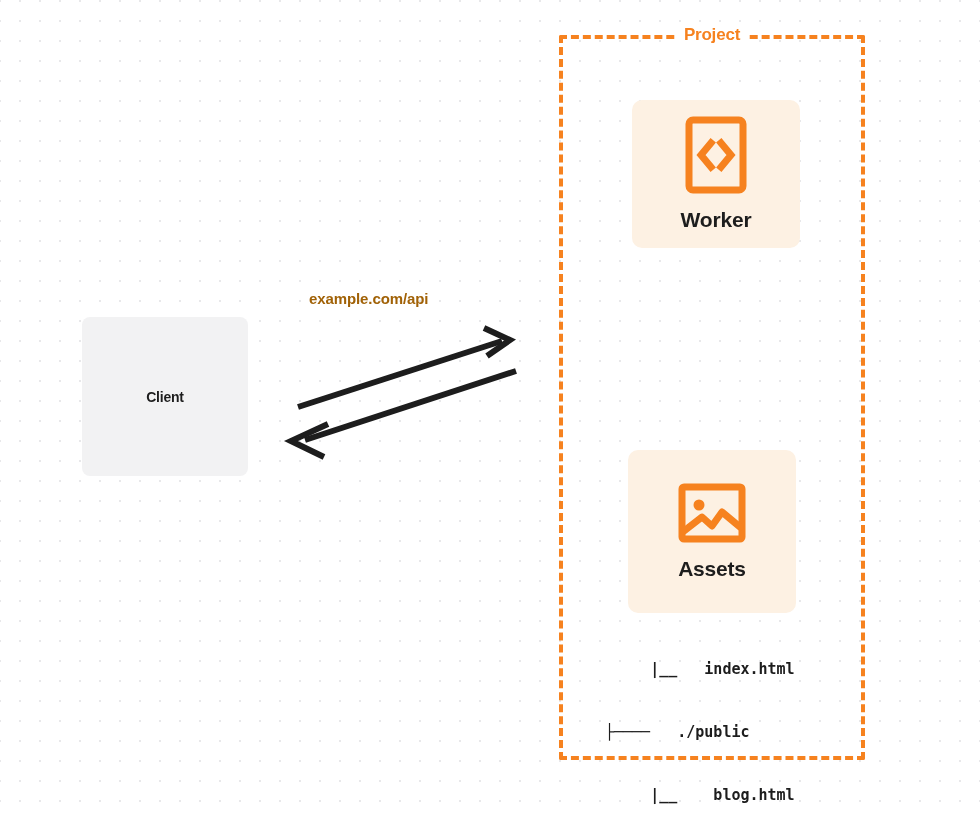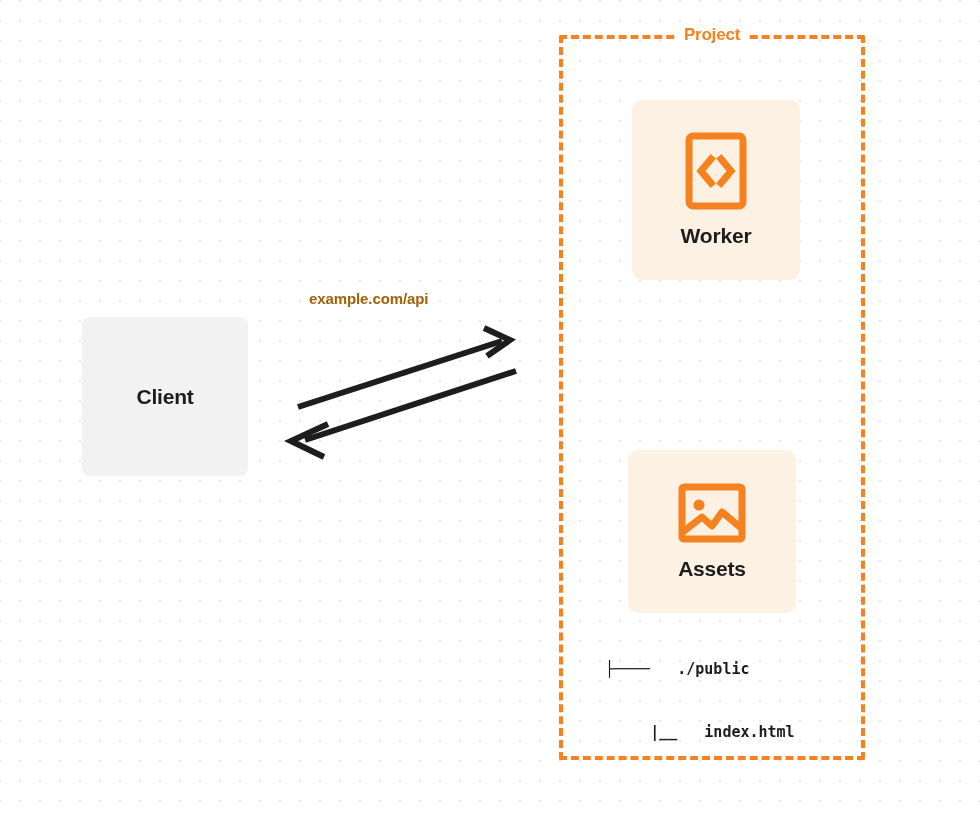"Worker" .card-worker { height: 180px -> 148px }
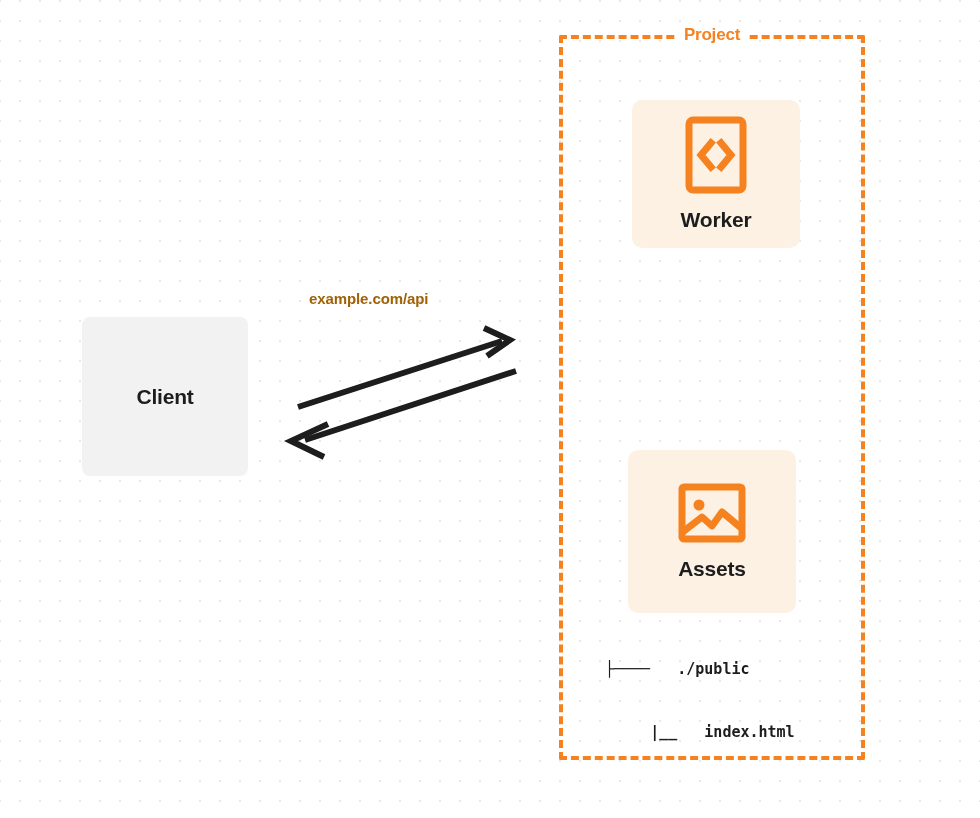"Client" .client-label { font-size: 21px -> 14px }
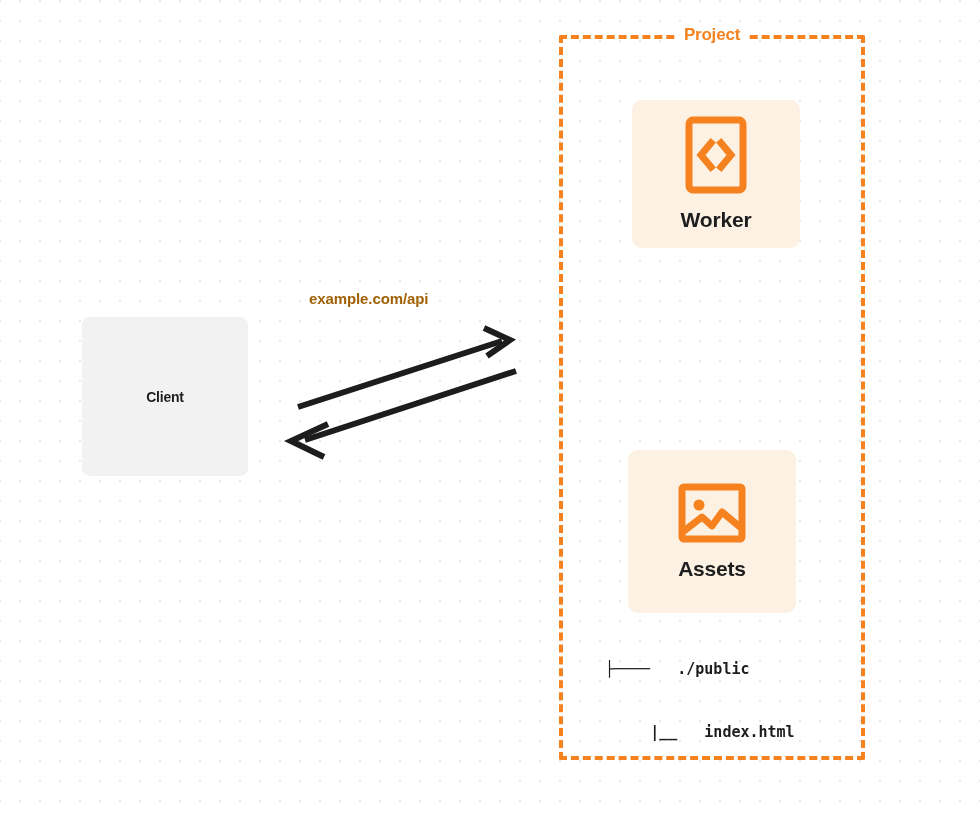"├──── ./public" div { order: before "|__ index.html" -> after "|__ index.html" }
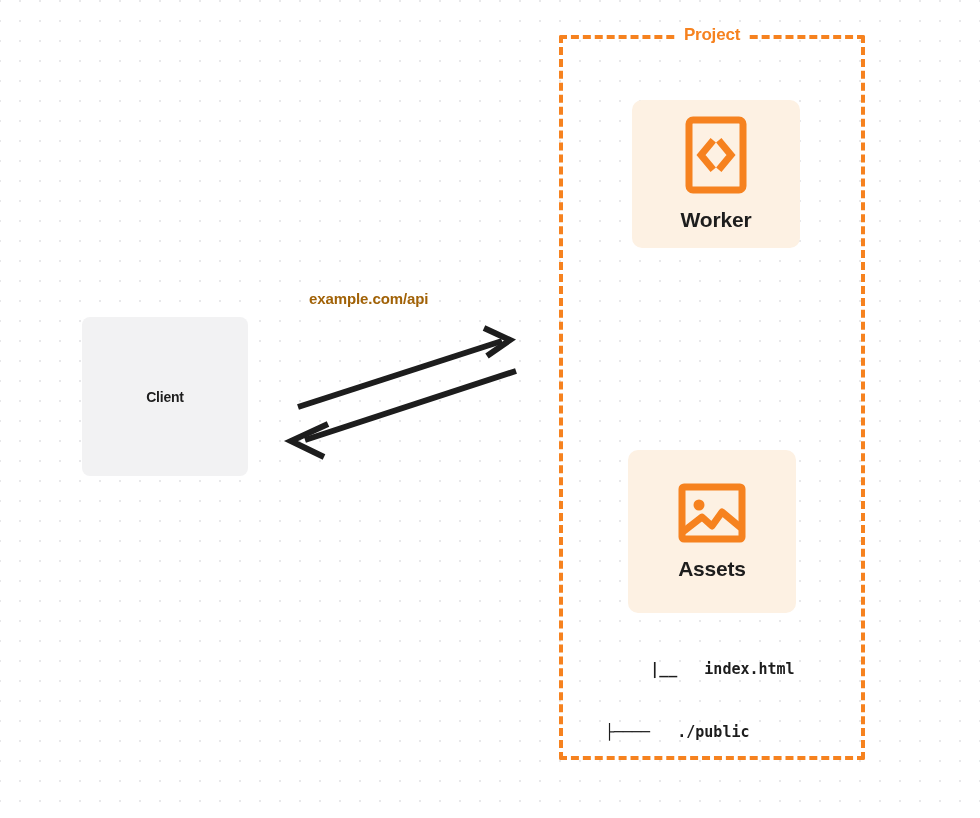"|__ blog.html" div { html: none -> <div> |__ blog.html</div> }
